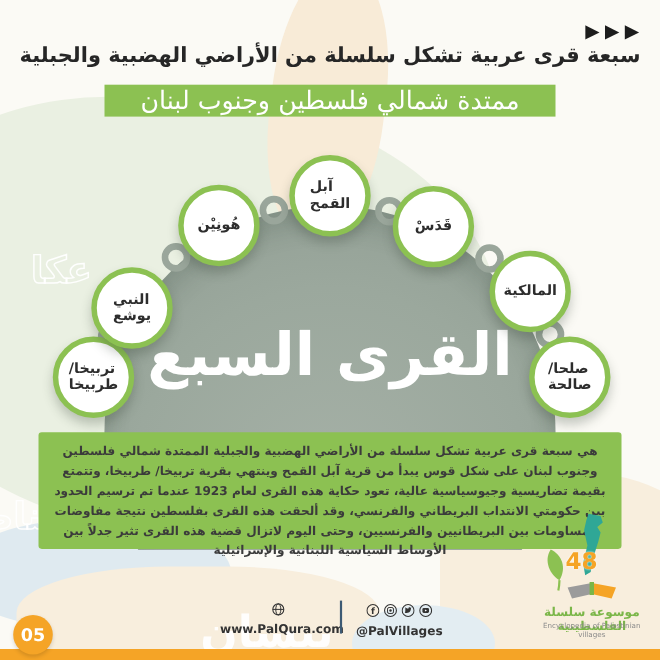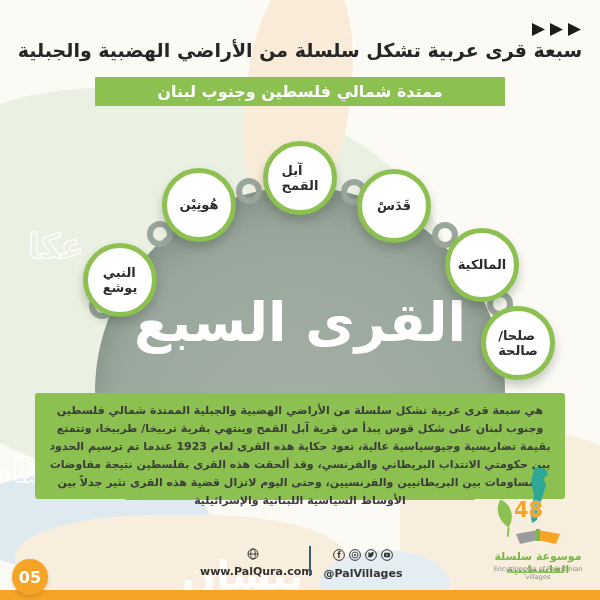"ممتدة شمالي فلسطين وجنوب لبنان" .banner { font-size: 16px -> 23px; font-weight: bold -> normal }
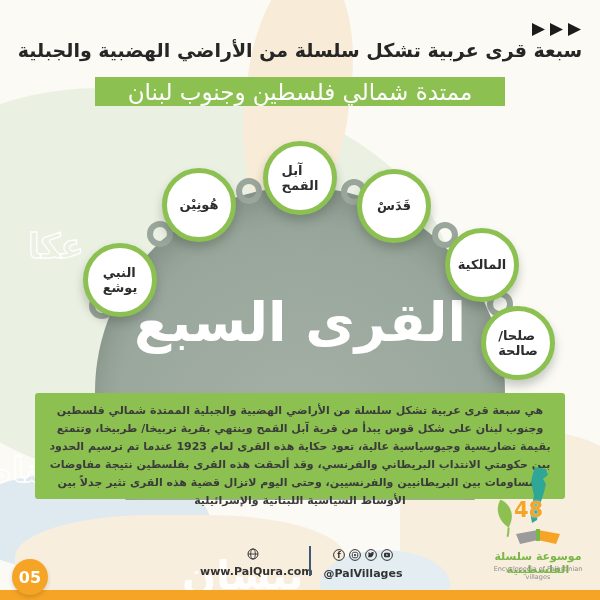"تربيخا/" div.village { html: none -> <div>تربيخا/ طربيخا</div> }
